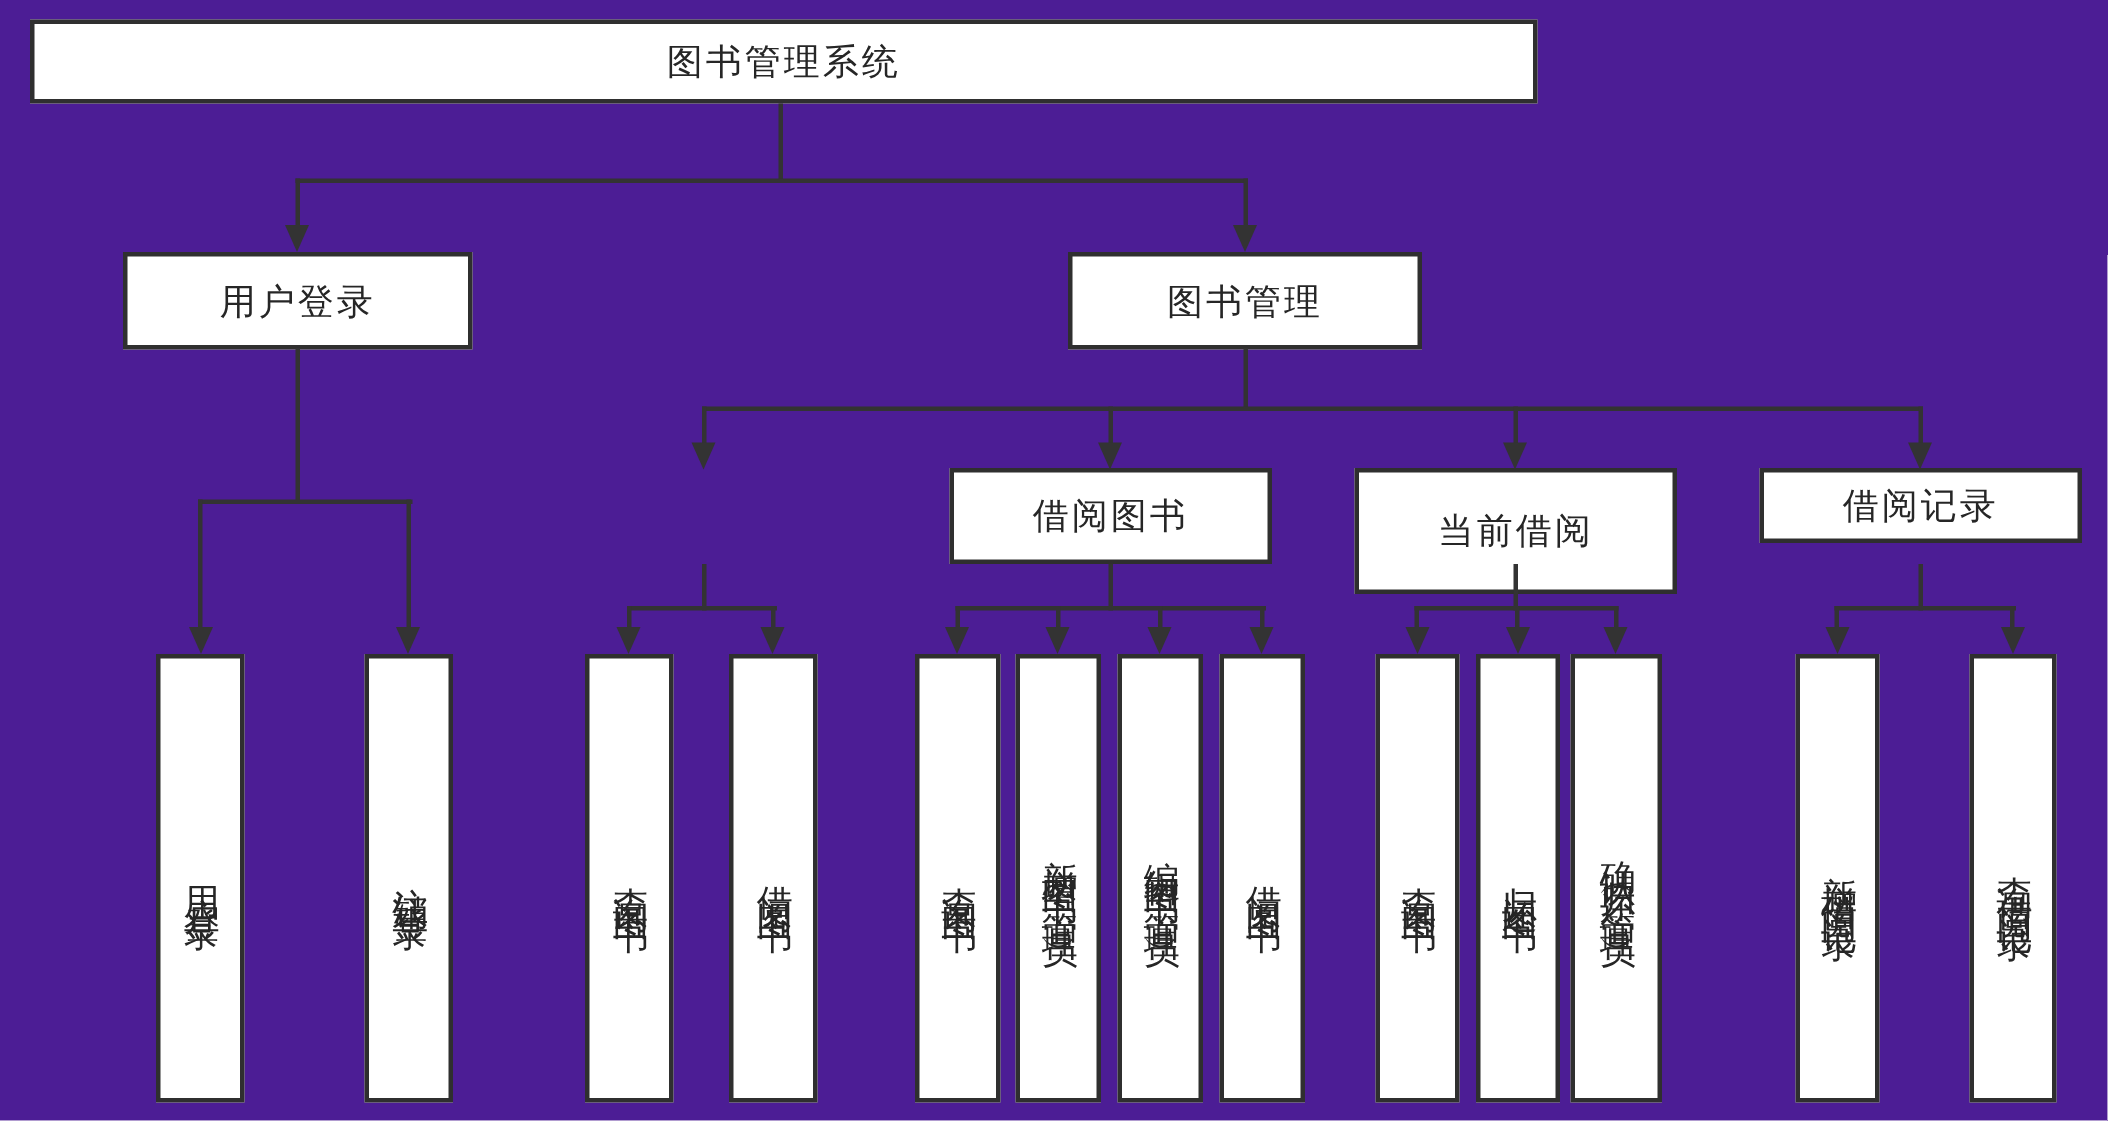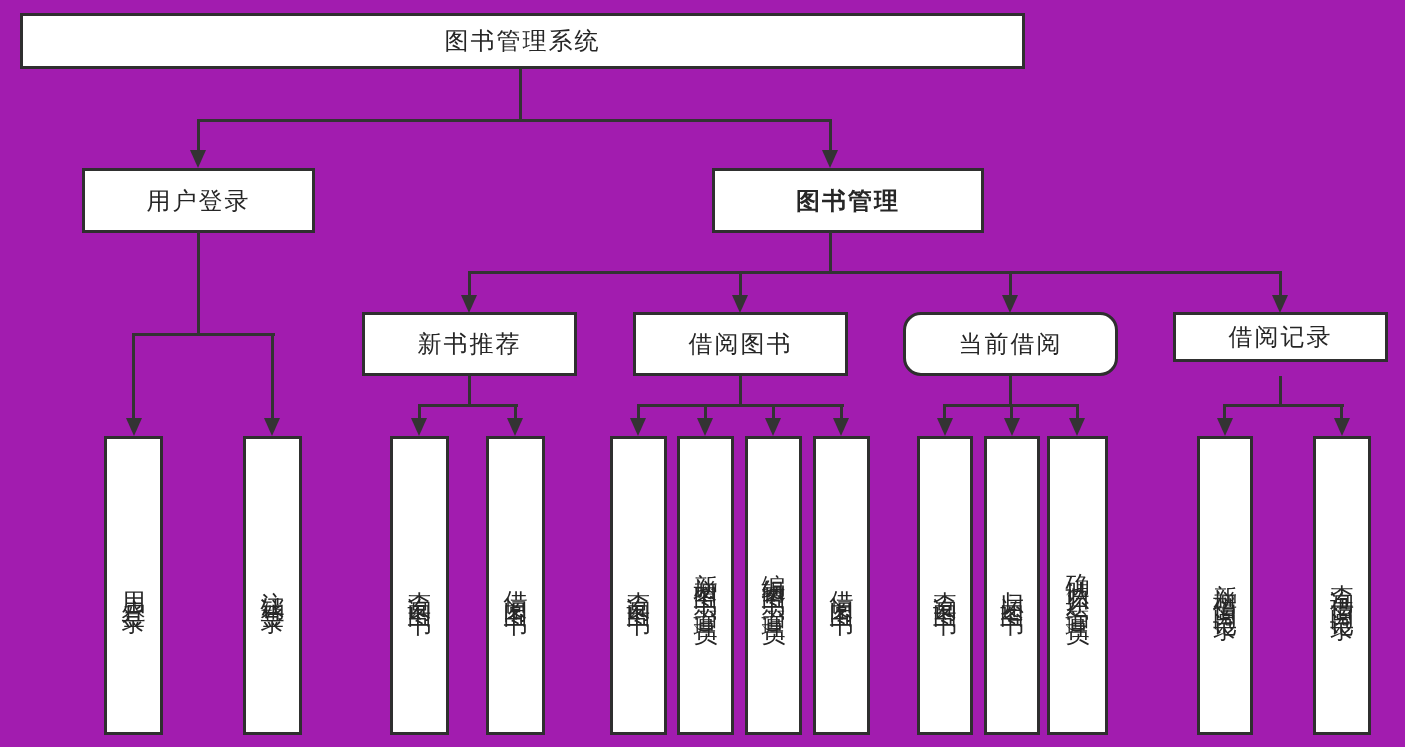"图书管理系统" #stage { background: #a21caf -> #4c1d95 }
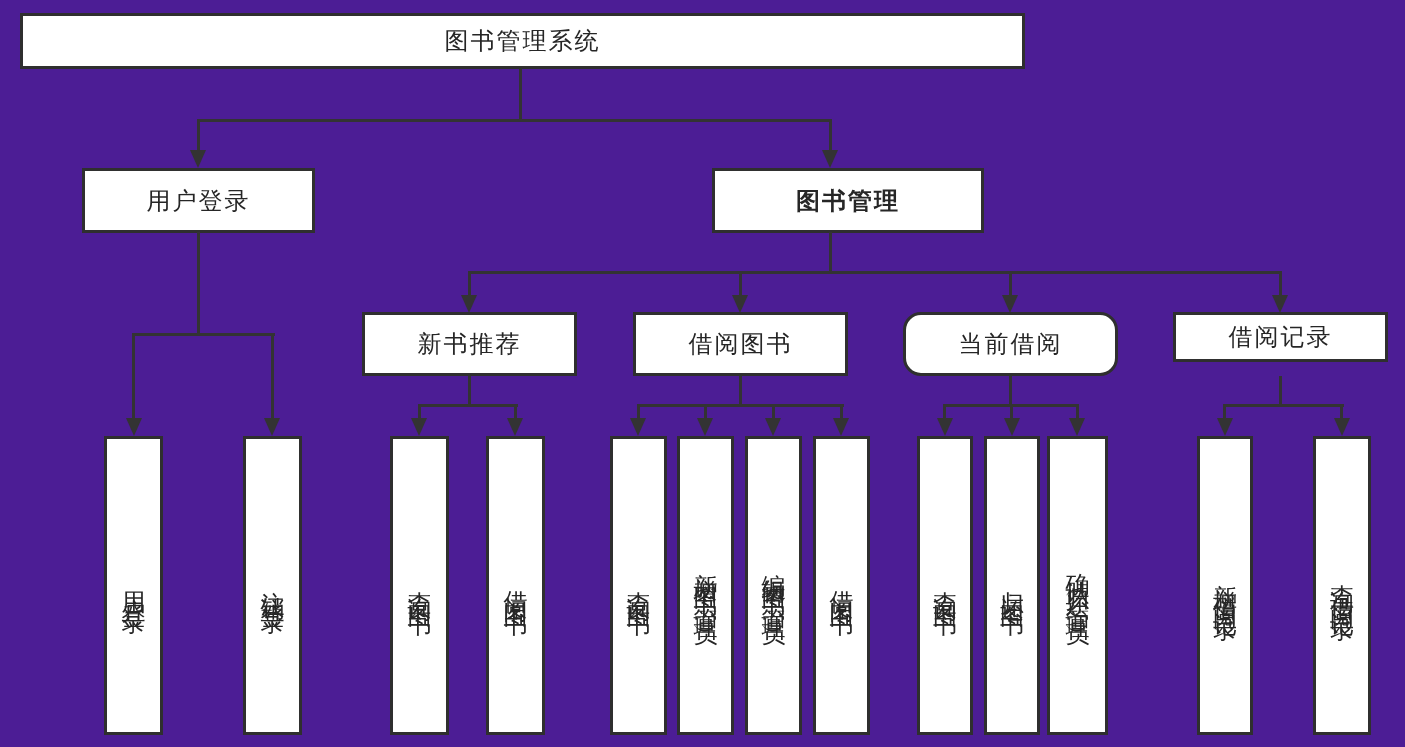"图书管理" div.box { font-weight: bold -> none; width: 272px -> 236px }
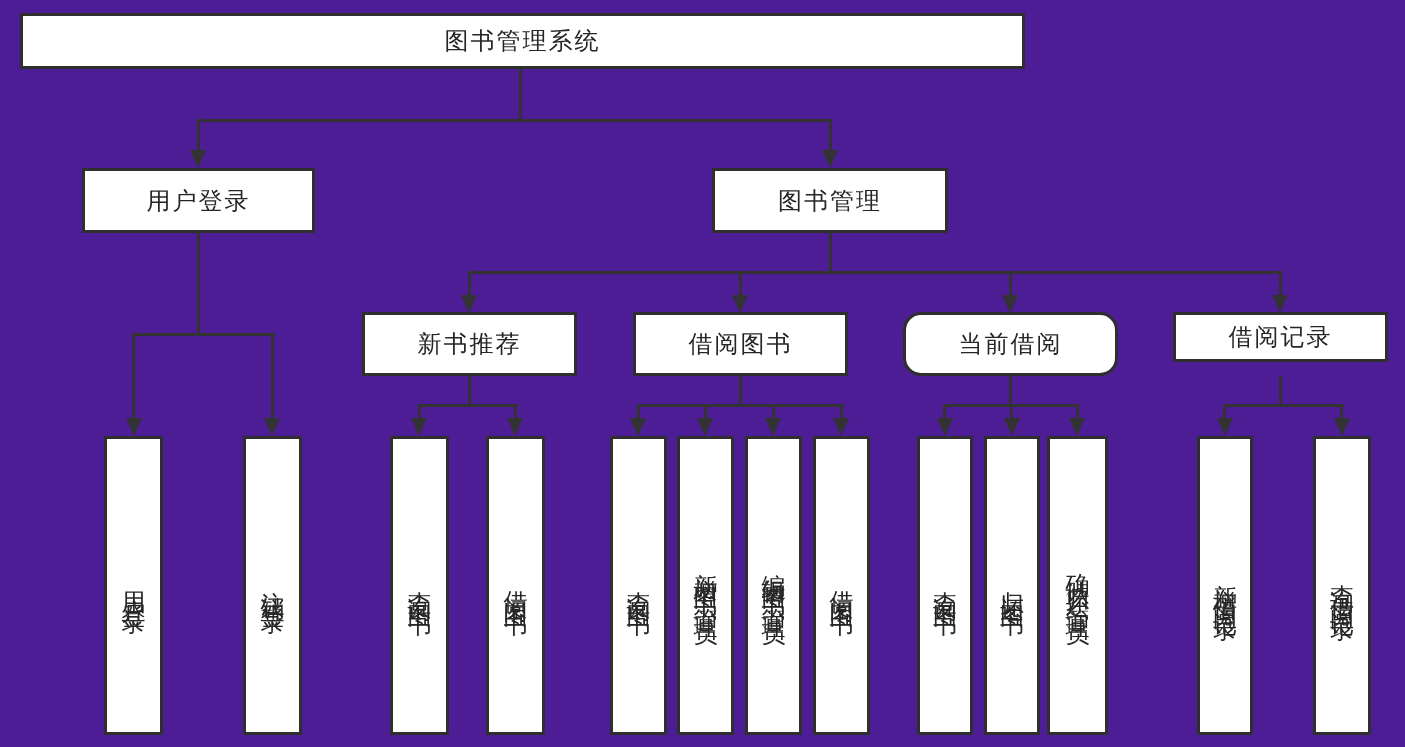"新书推荐" div.box { html: <div>新书推荐</div> -> none }
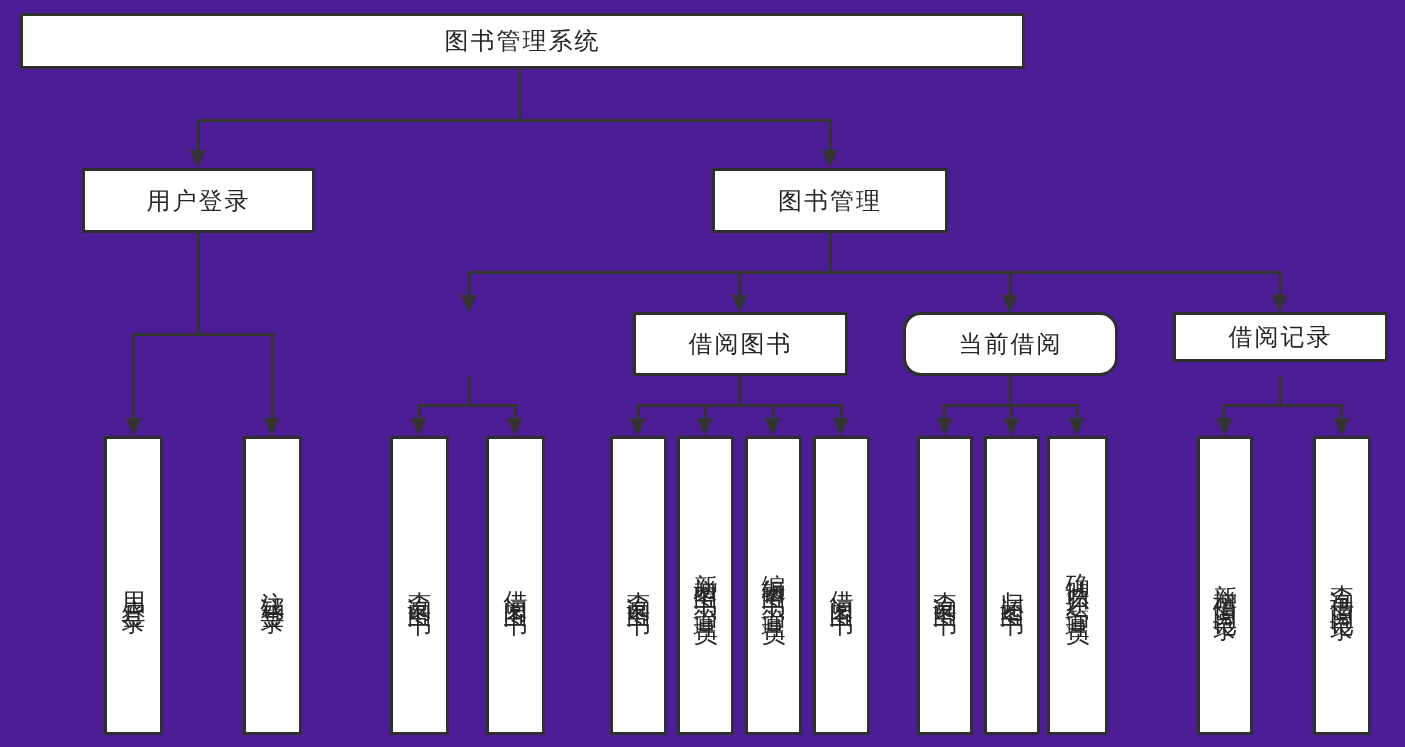"当前借阅" div.box { border-radius: 18px -> none; height: 64px -> 84px }
